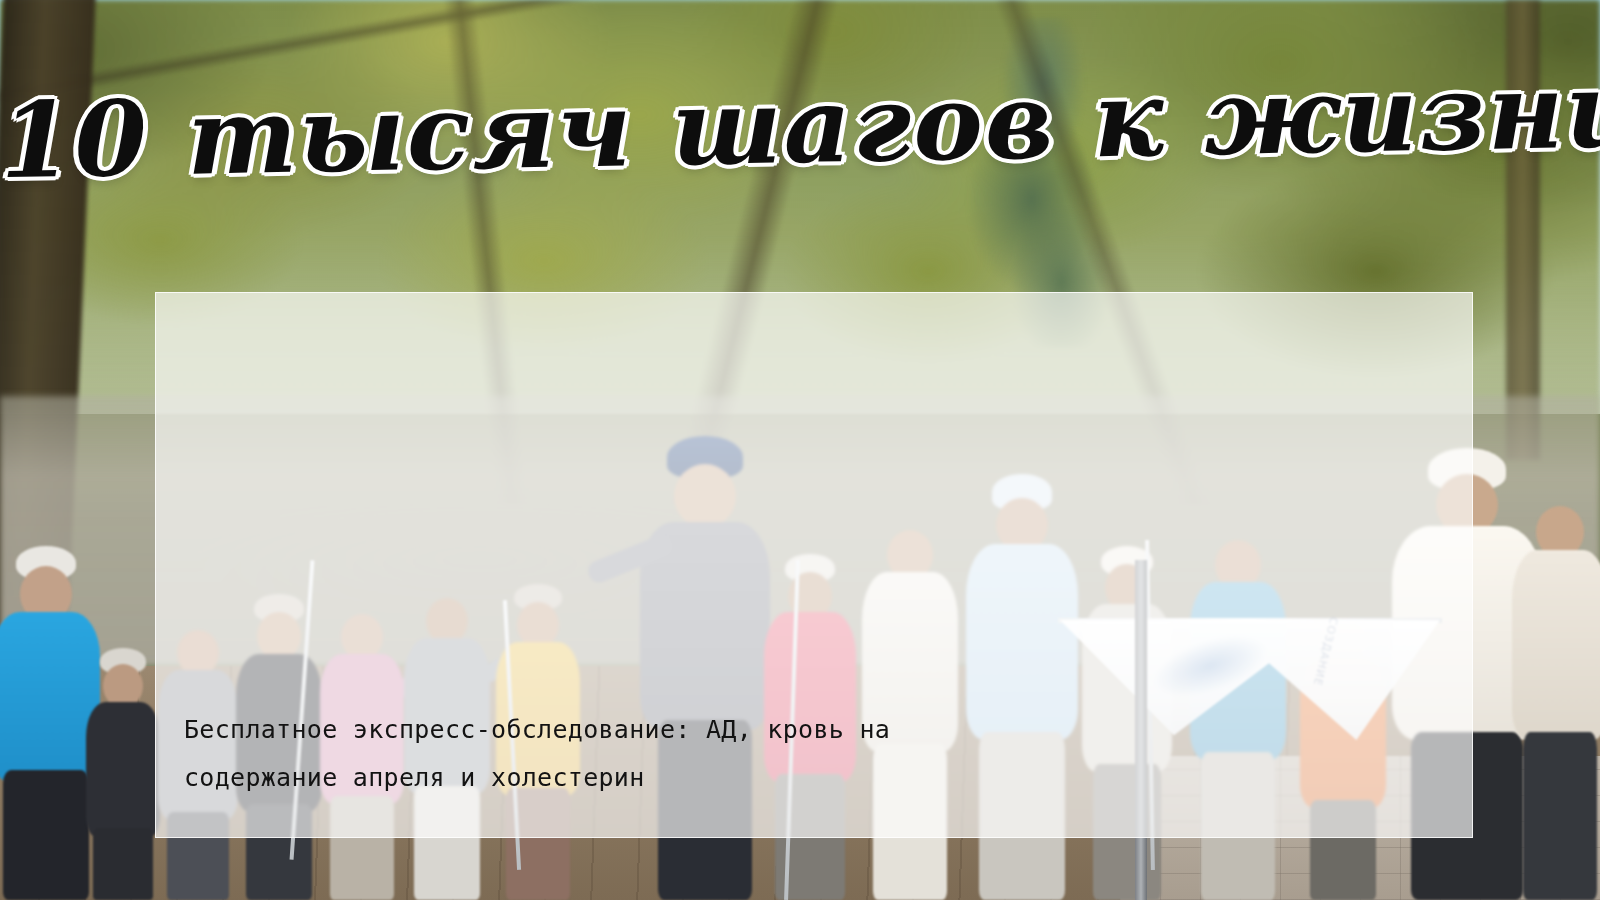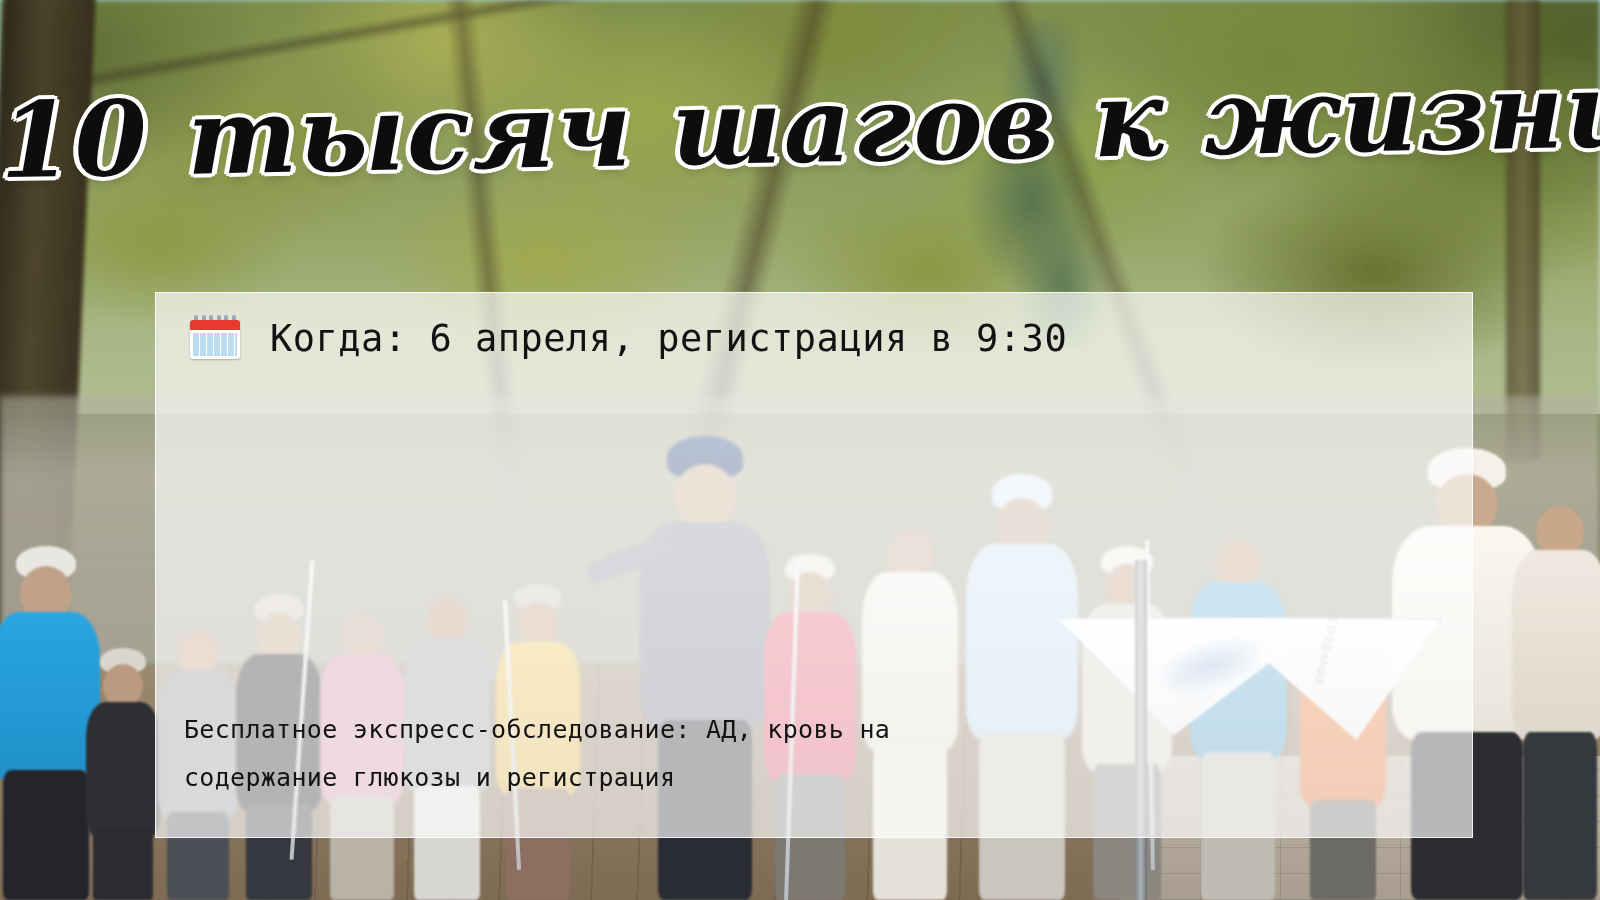"Когда: 6 апреля, регистрация в" div.info-line { html: <div> <span> <span> <span> <i></i> <i></i> <i></i> <i></i> <i></i> <i></i> </span> <span> <span></span> <span></span> </span> </span> </span> <span>Когда: 6 апреля, регистрация в 9:30</span> </div> -> none }
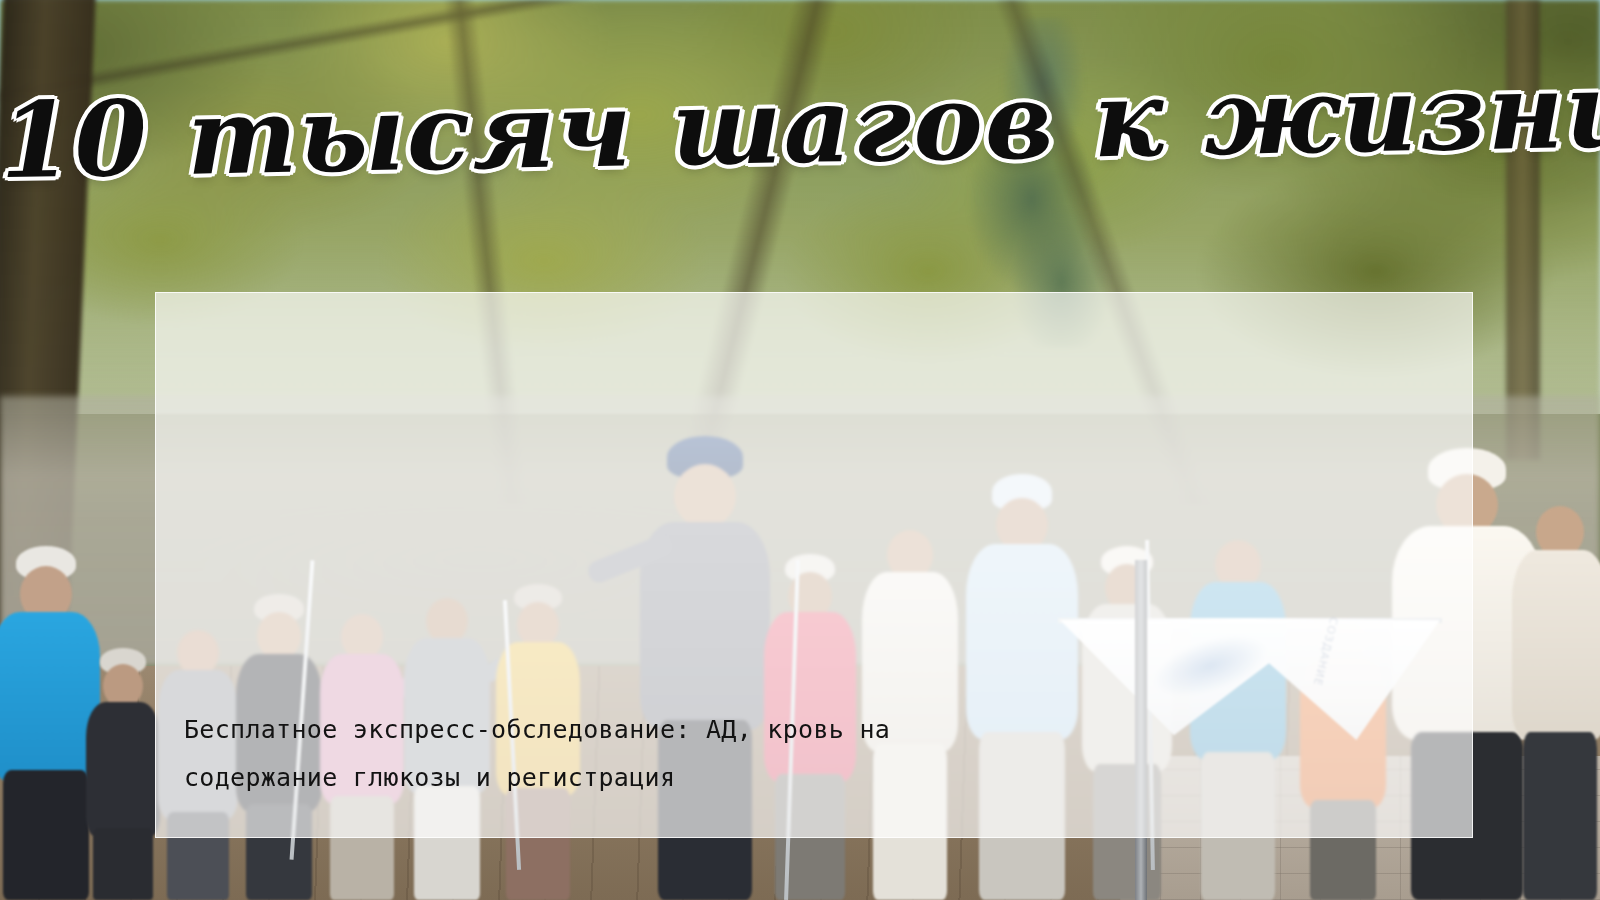"содержание глюкозы и регистрация" div { text: глюкозы и регистрация -> апреля и холестерин }
